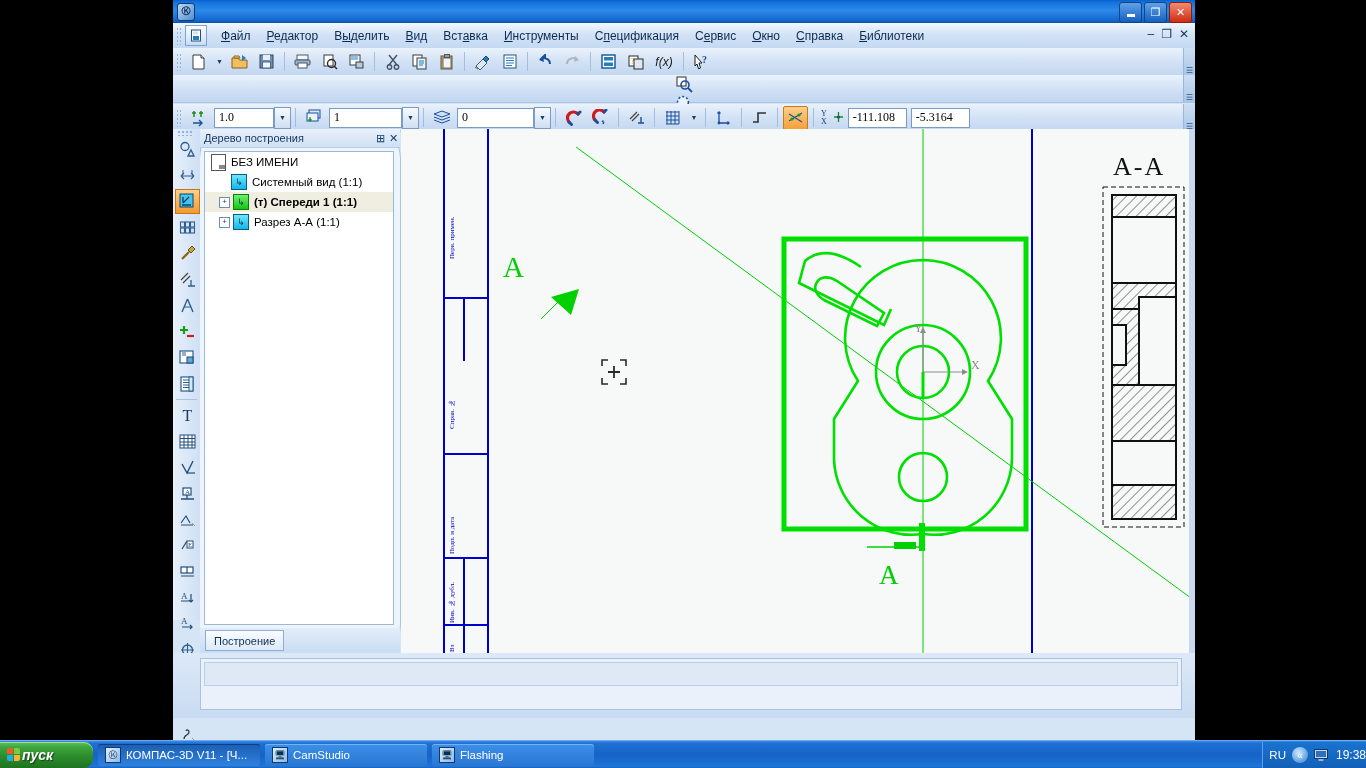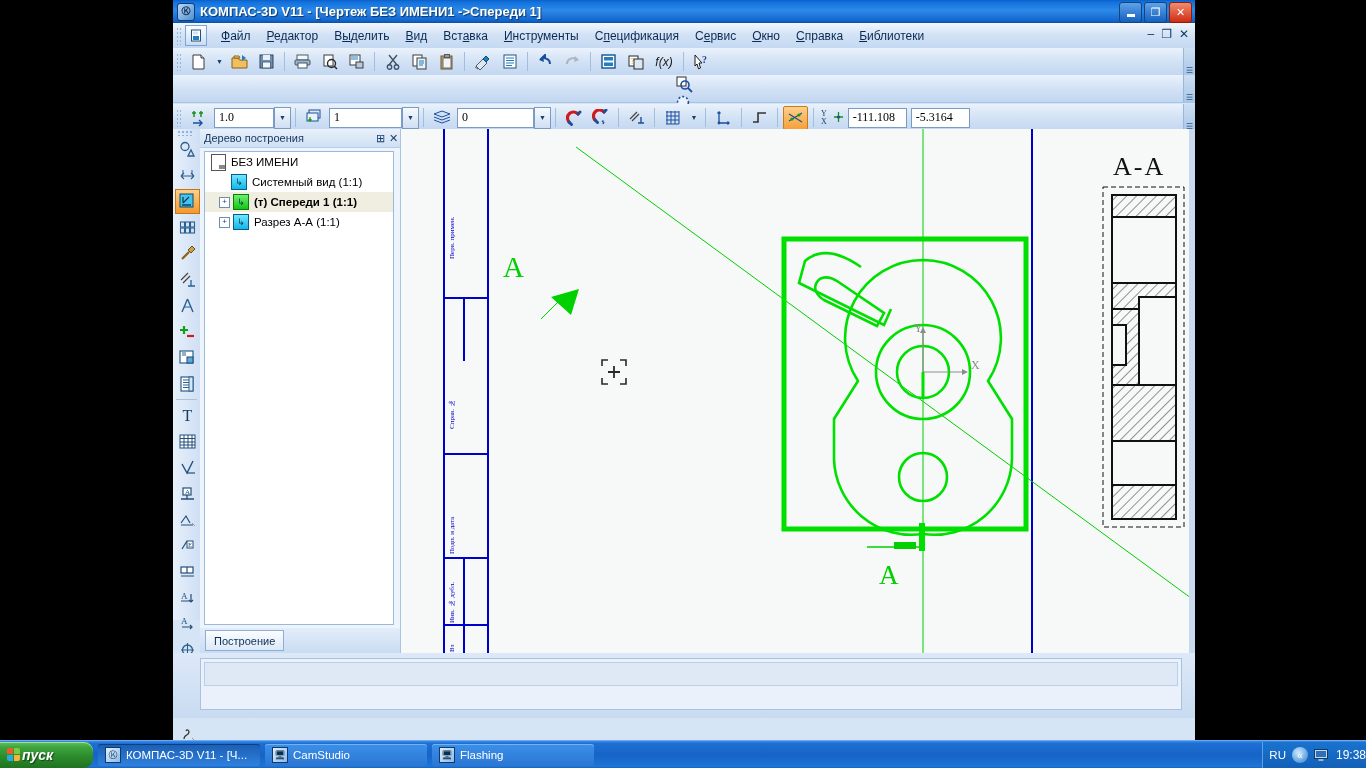"КОМПАС-3D V11 - [Чертеж БЕЗ" div.ttext { html: <div>КОМПАС-3D V11 - [Чертеж БЕЗ ИМЕНИ1 -&gt;Спереди 1]</div> -> none }
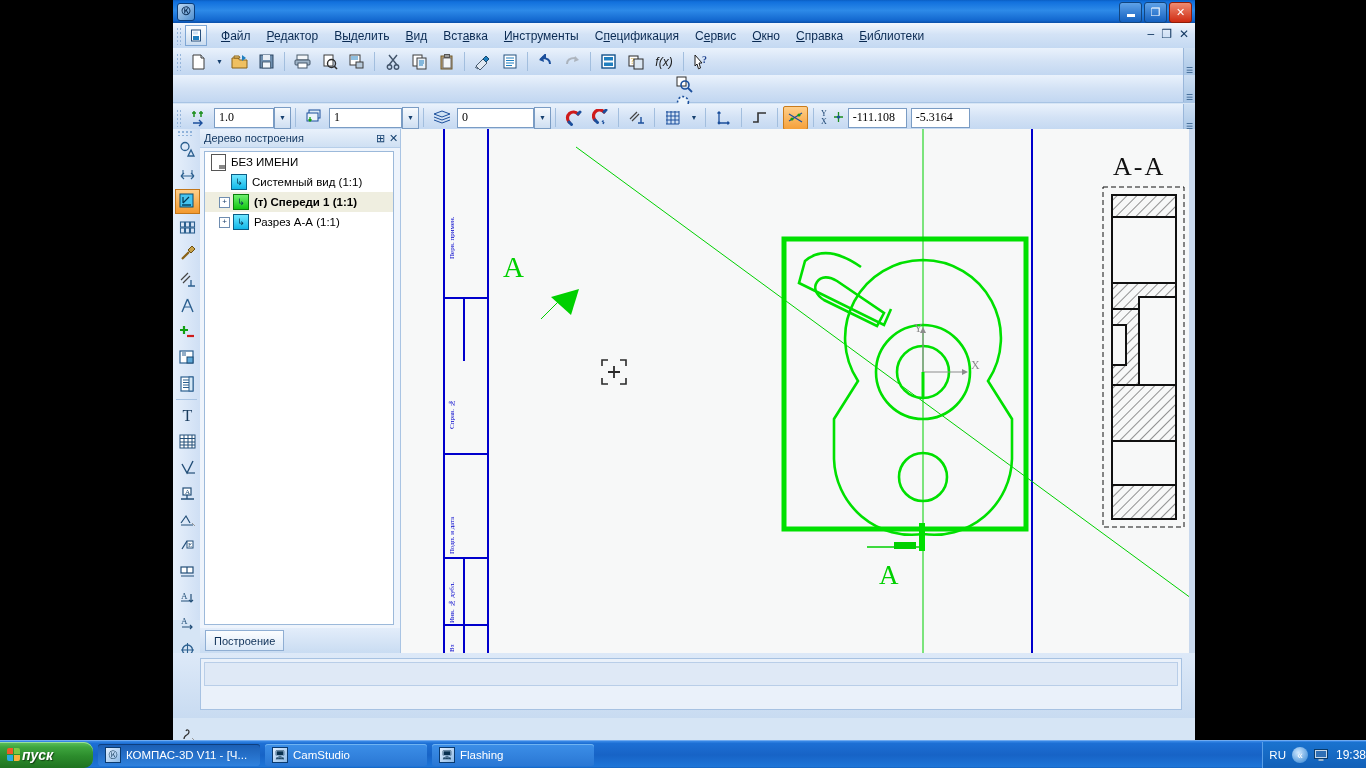"Дерево построения" #tree { border-radius: none -> 29px }
